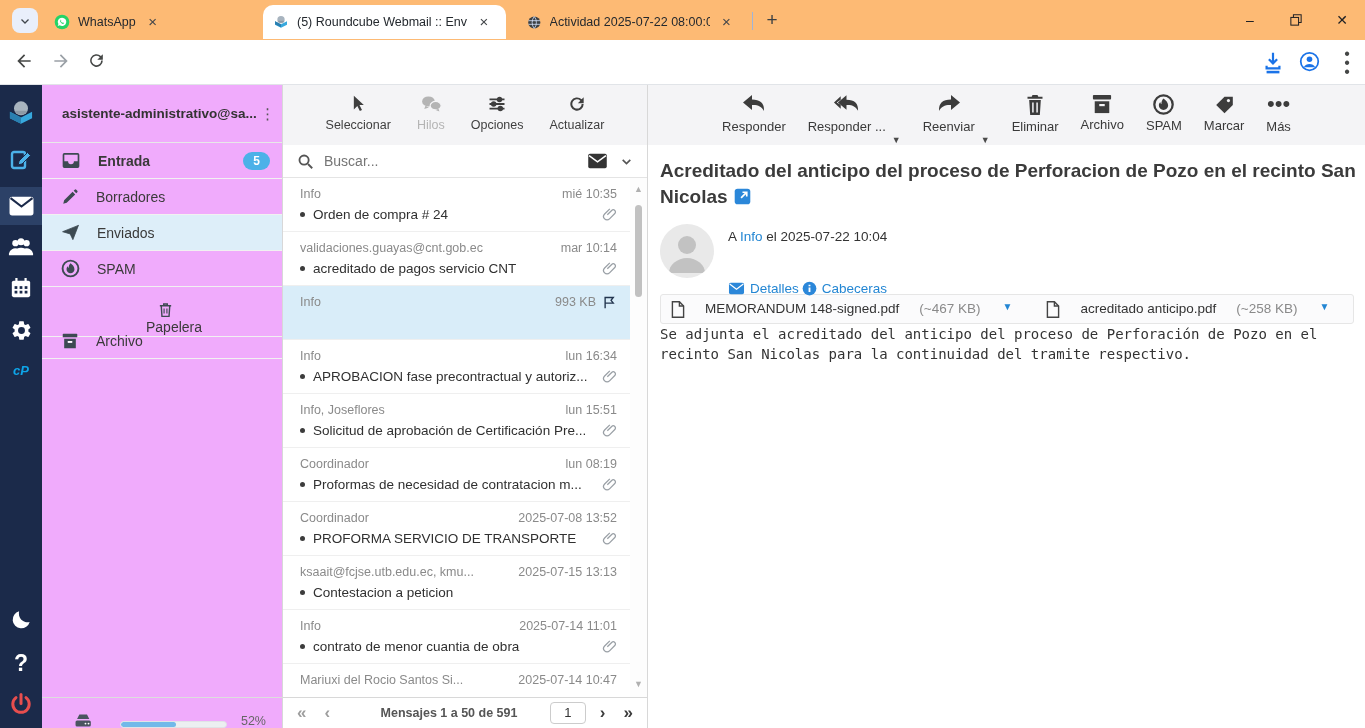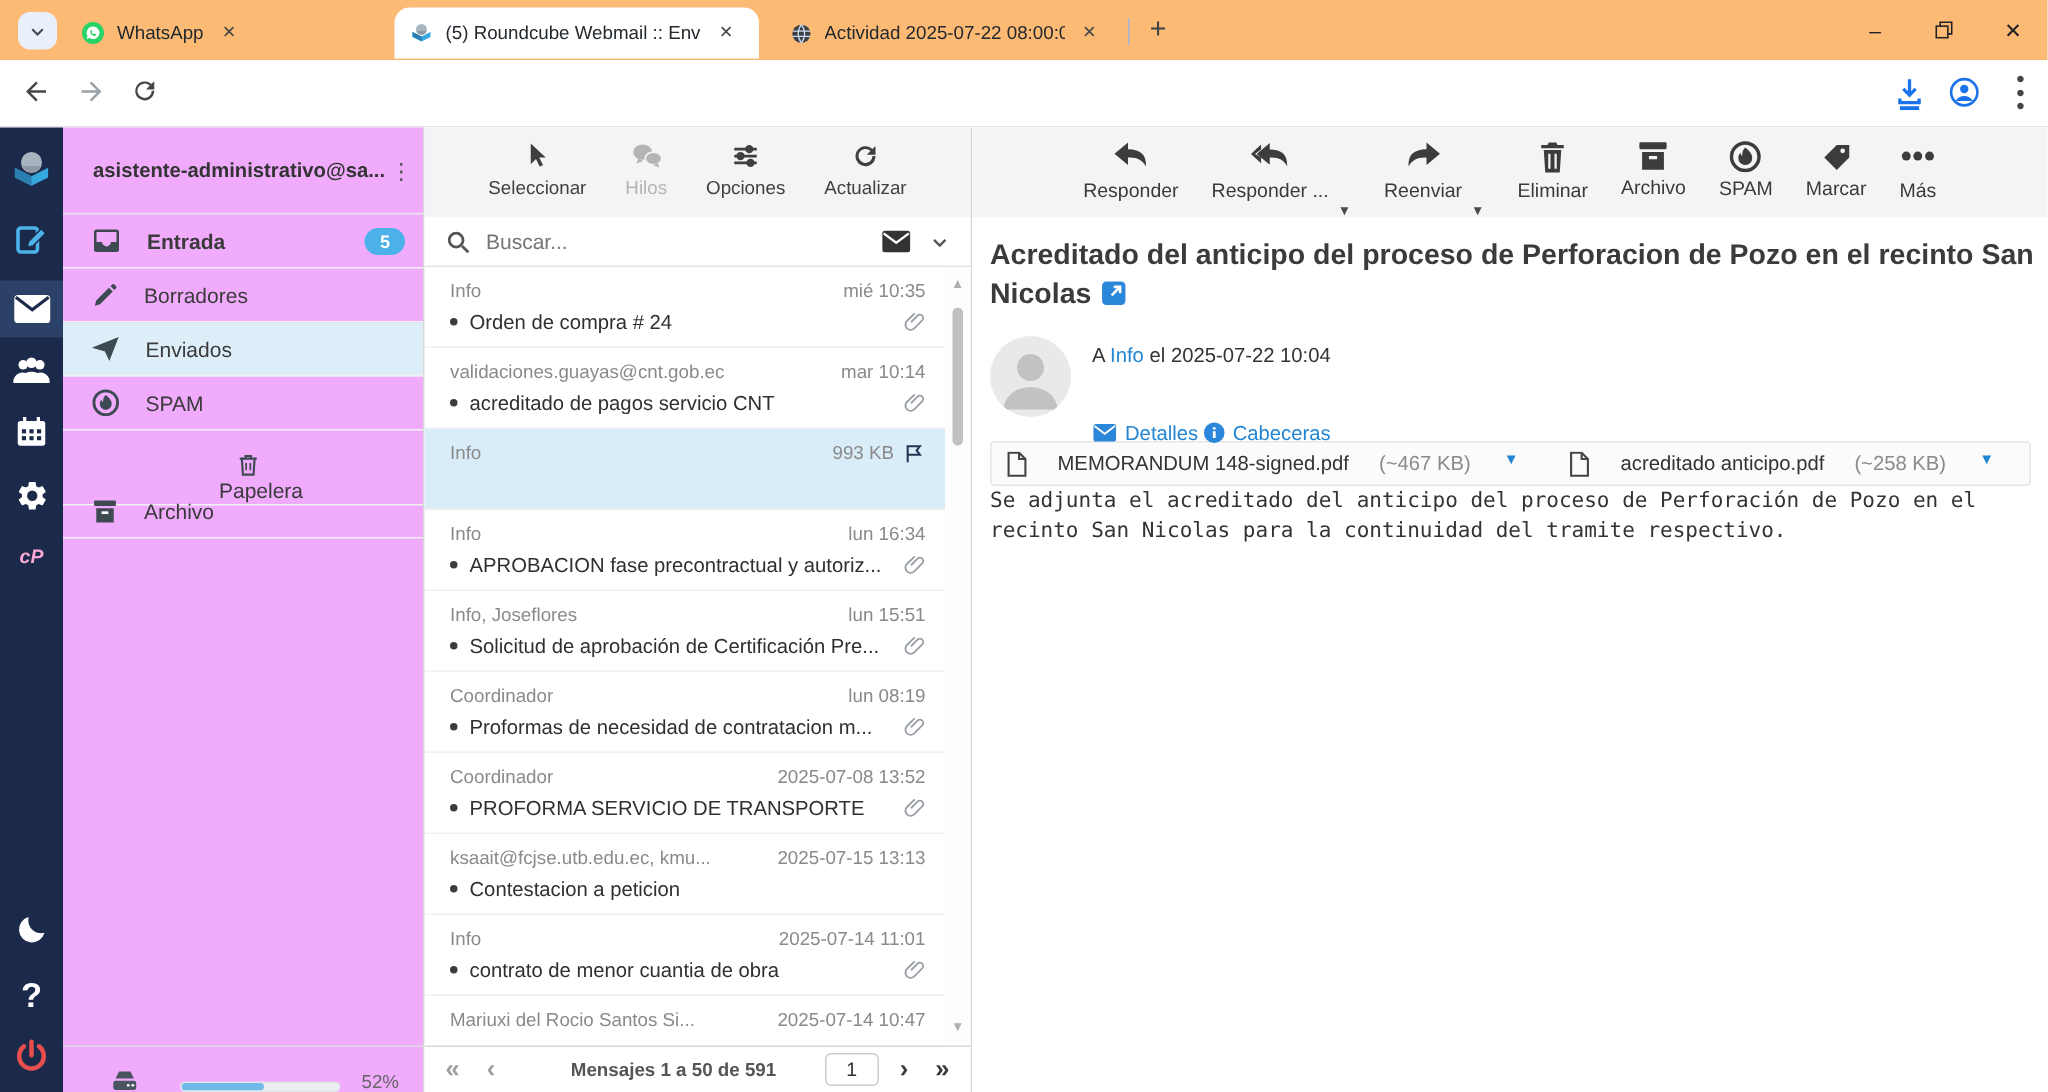"cP" .cp-logo { color: #f9a8d4 -> #0ea5e9 }
